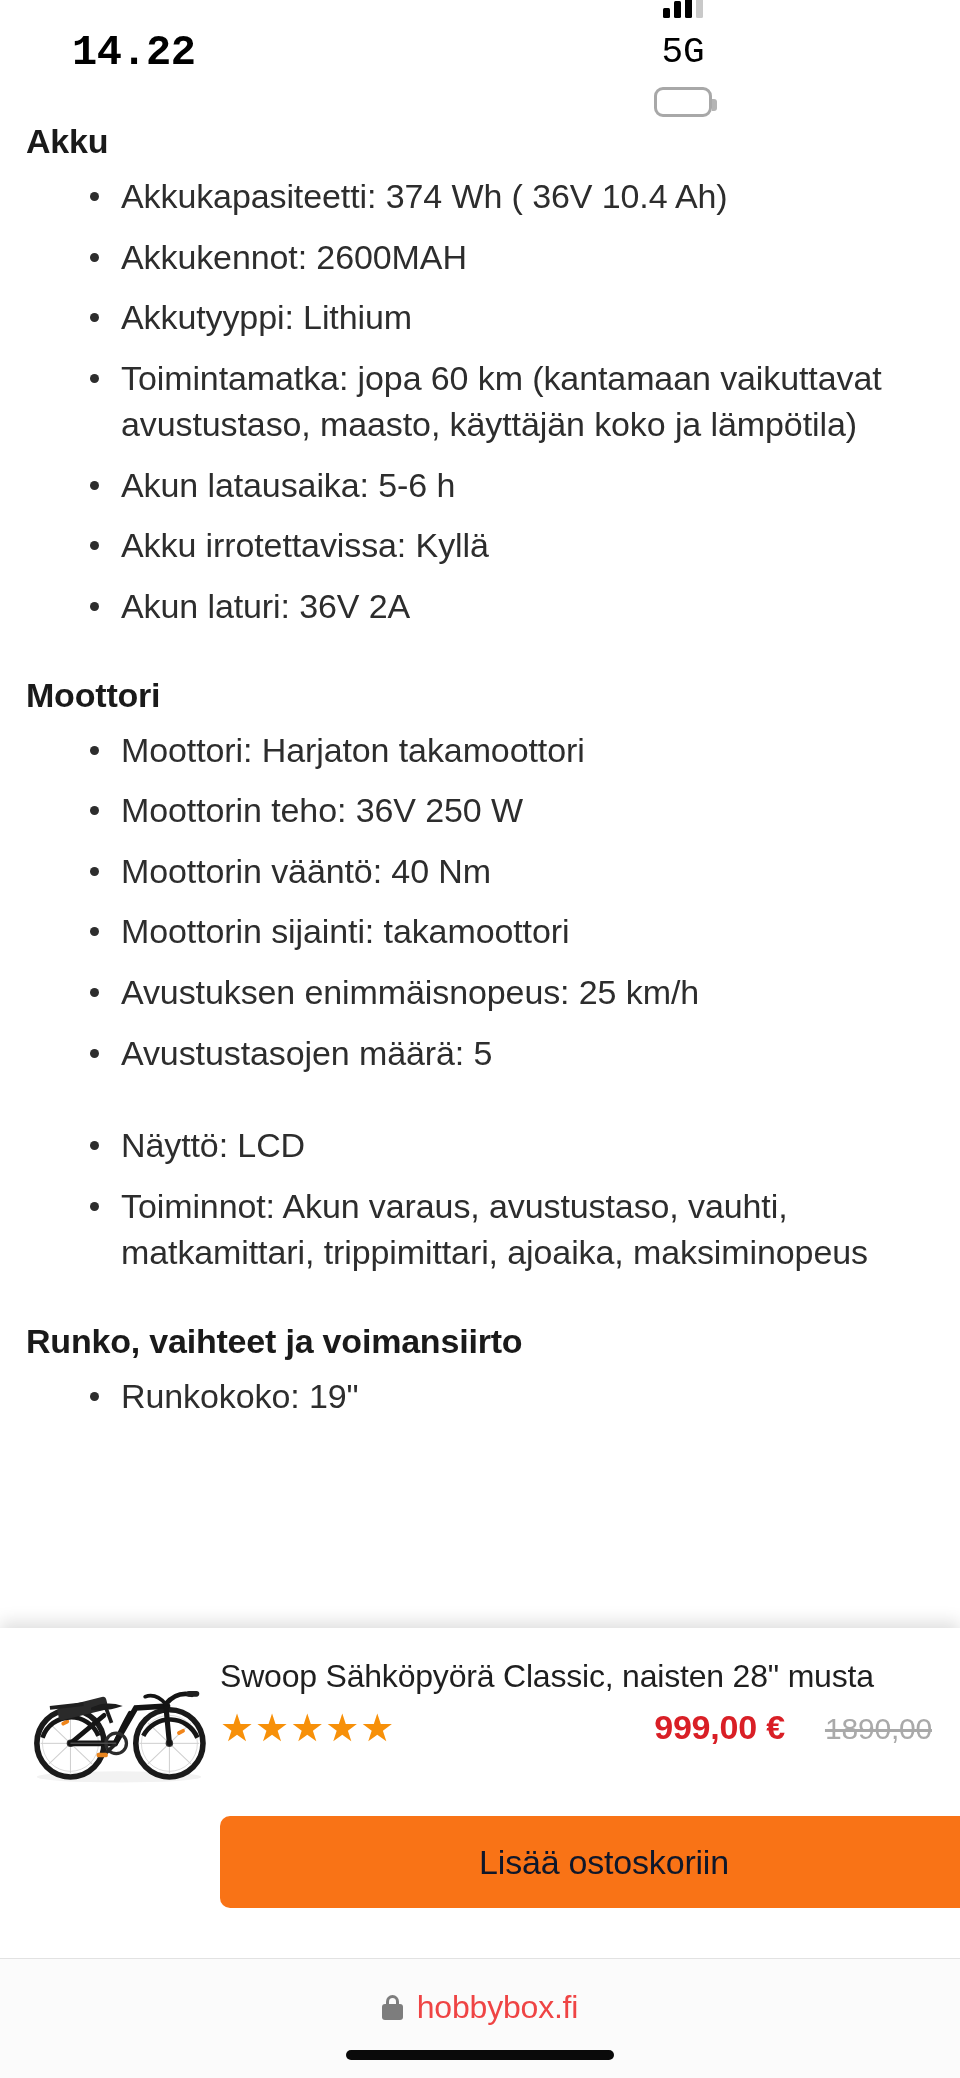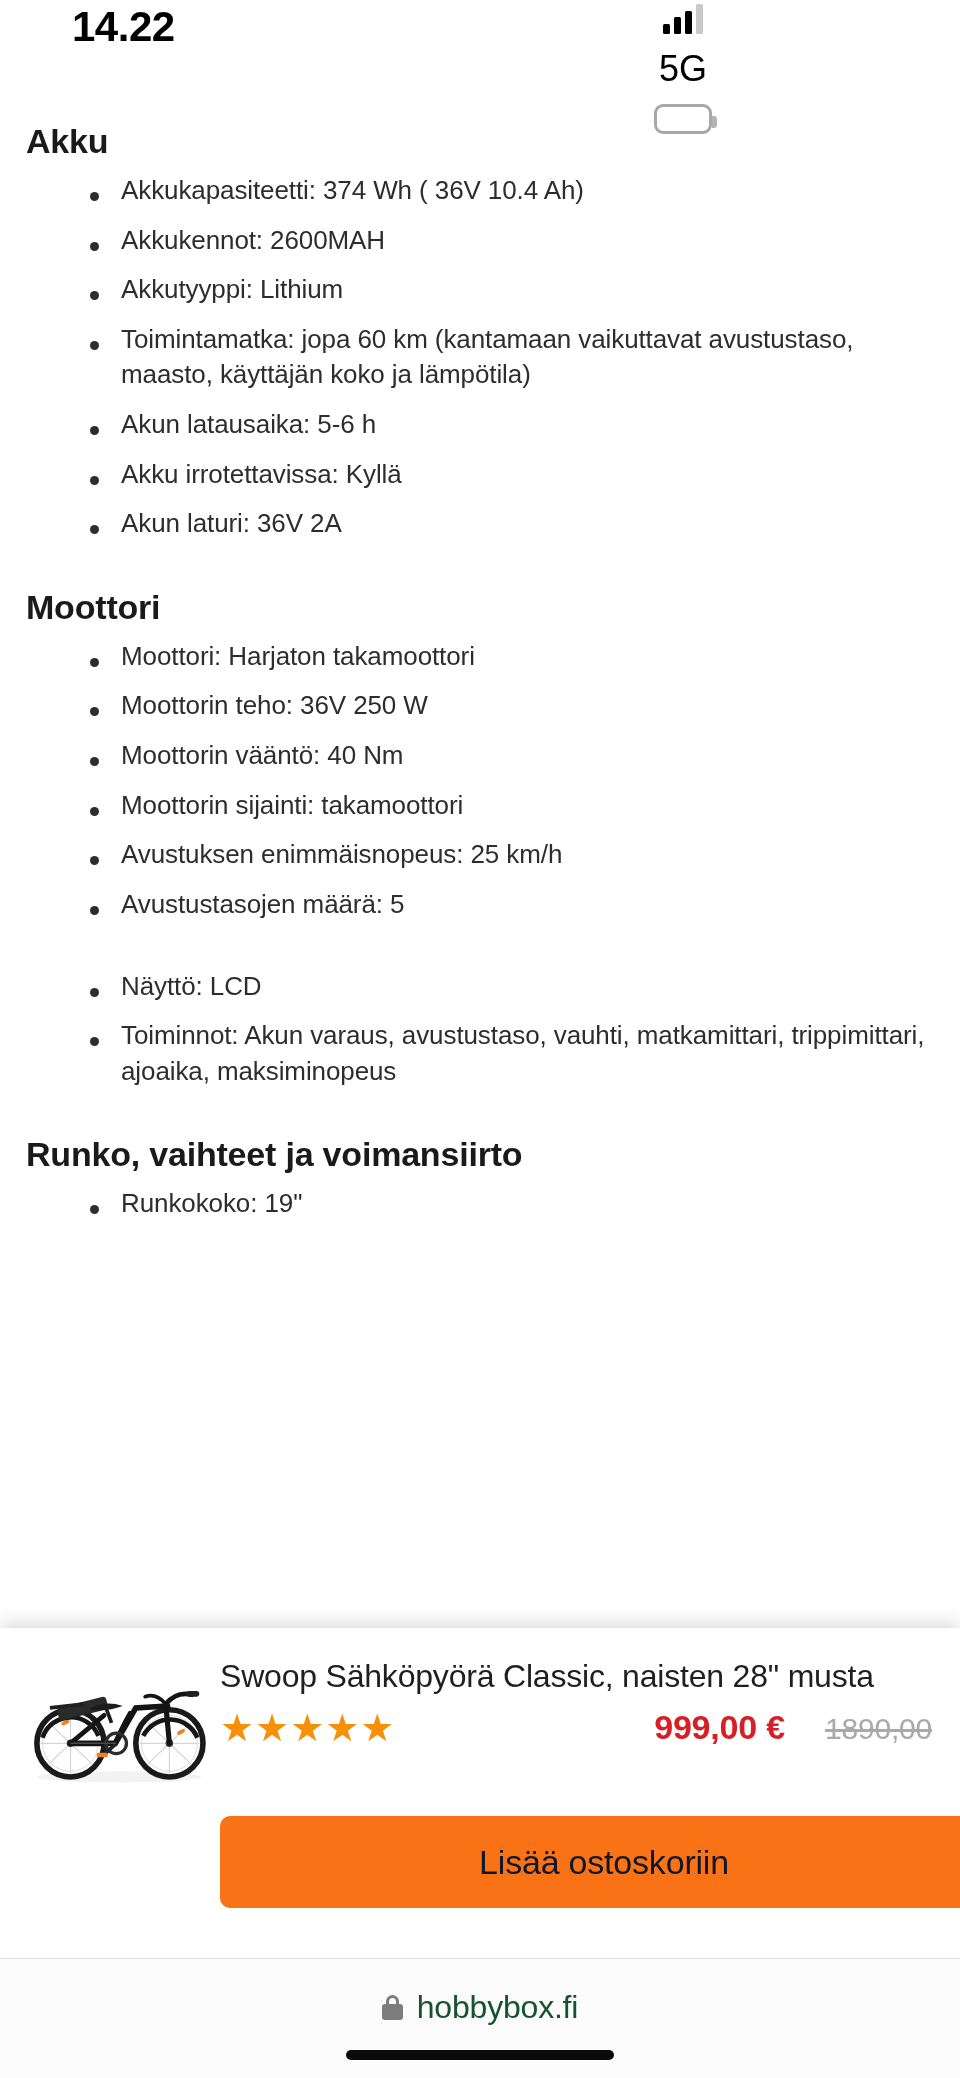"14.22" .status-bar { align-items: flex-start -> center; font-family: none -> Liberation Mono, monospace }
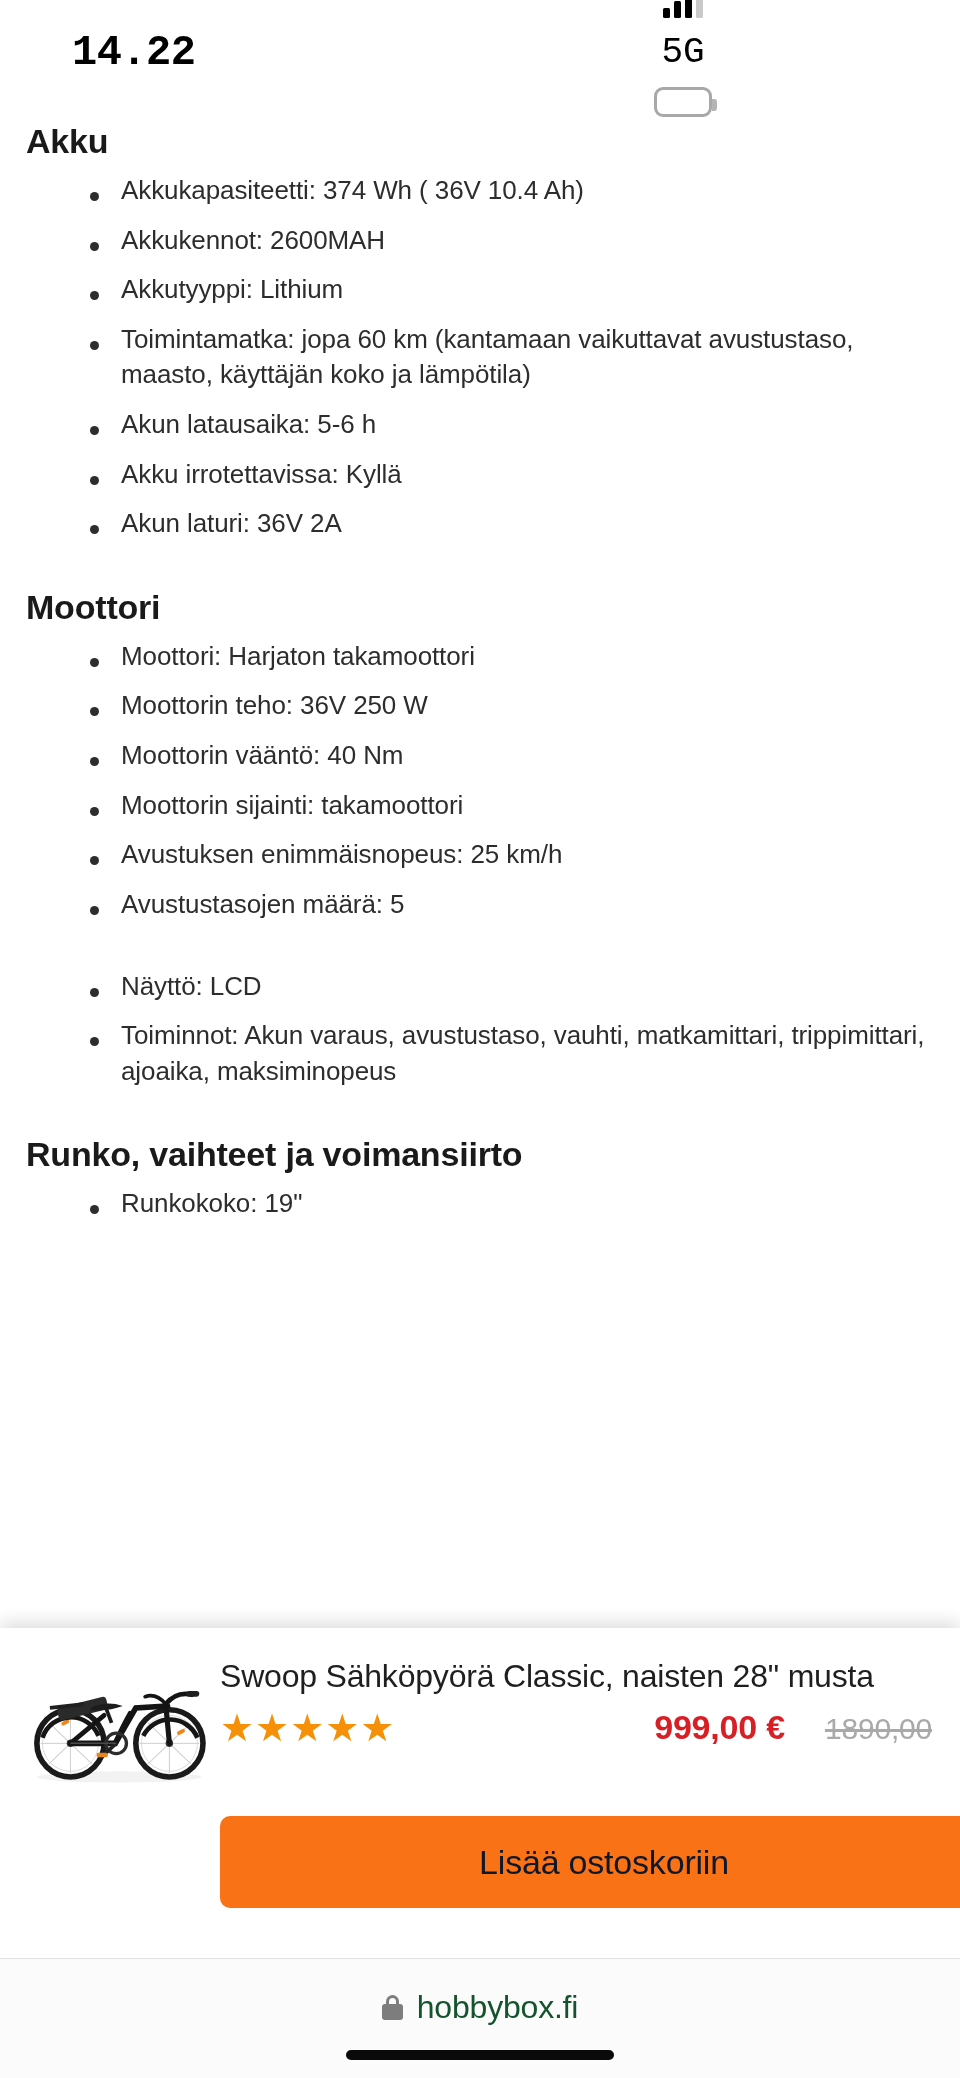"Akkukapasiteetti: 374 Wh ( 36V" ul.spec-list li { font-size: 26px -> 34px }
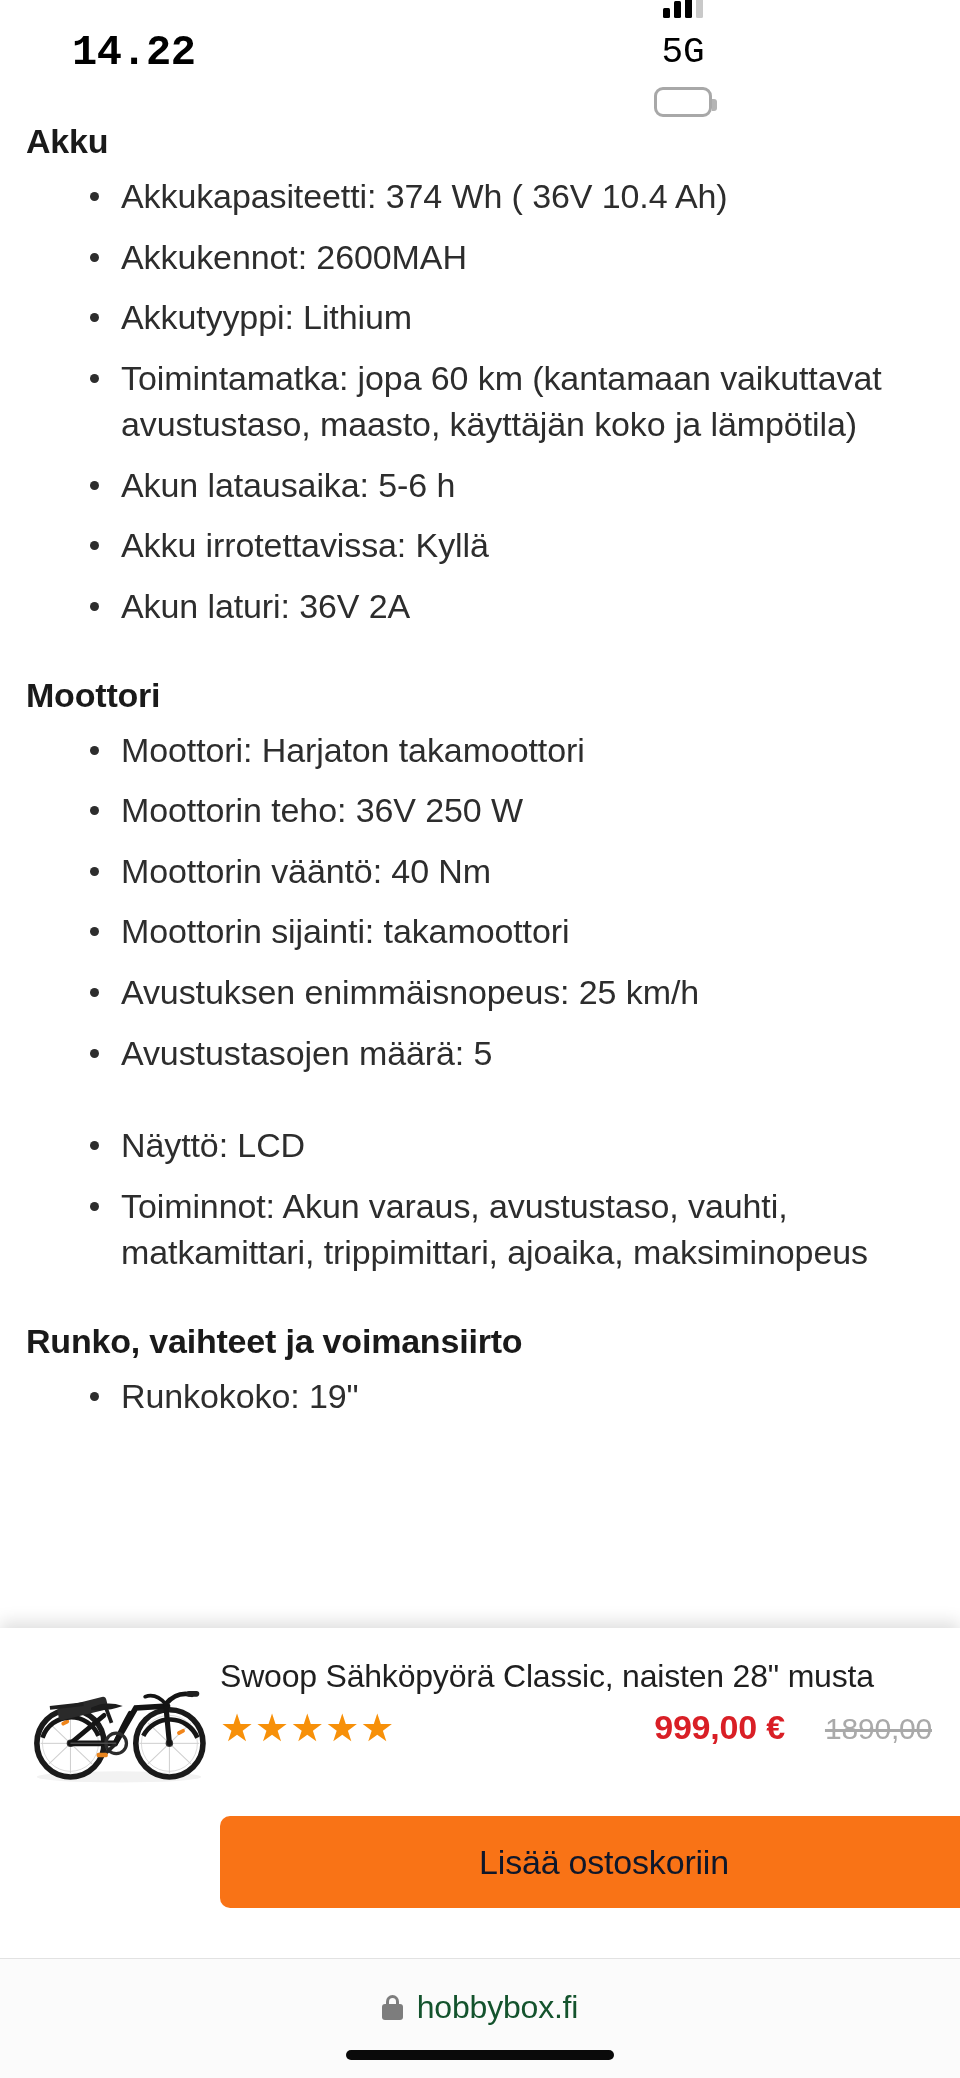"hobbybox.fi" .url-text { color: #14532d -> #ef4444 }
